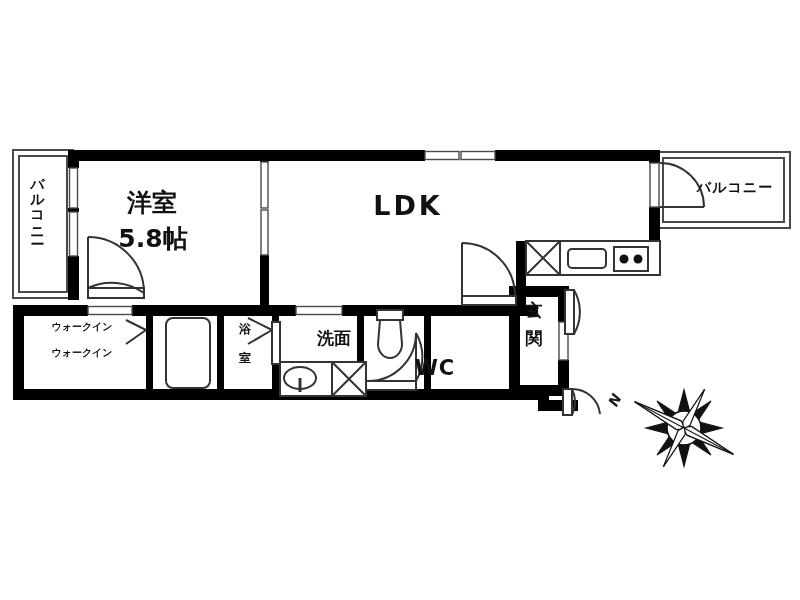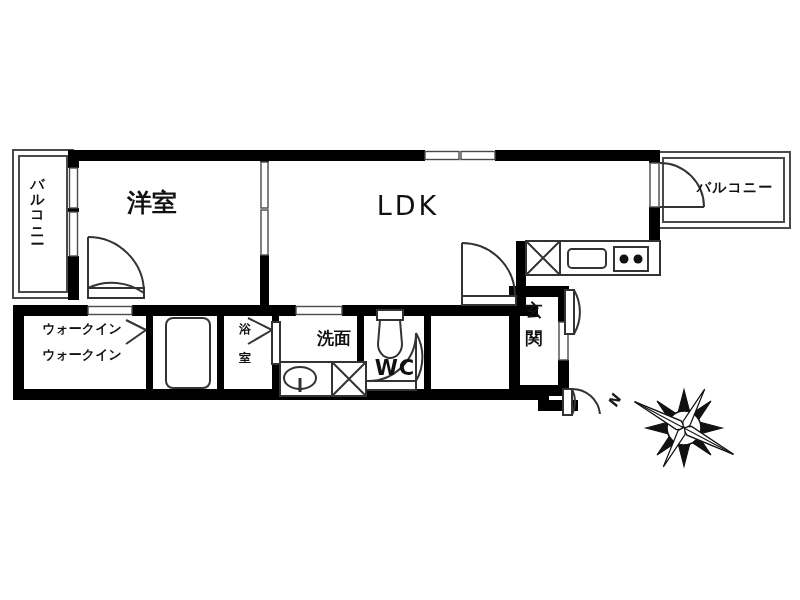"LDK" .ldk { font-weight: 400 -> 700 }
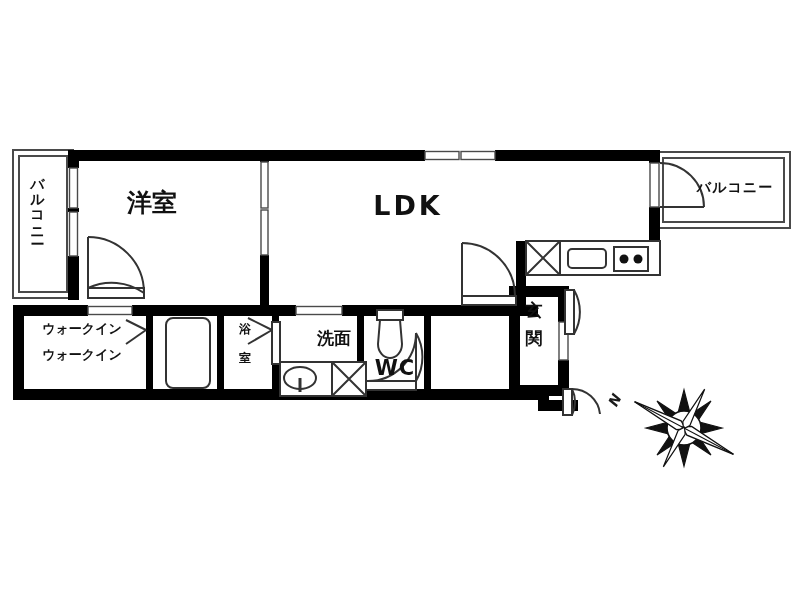"5.8帖" div.lbl { html: none -> <div>5.8帖</div> }
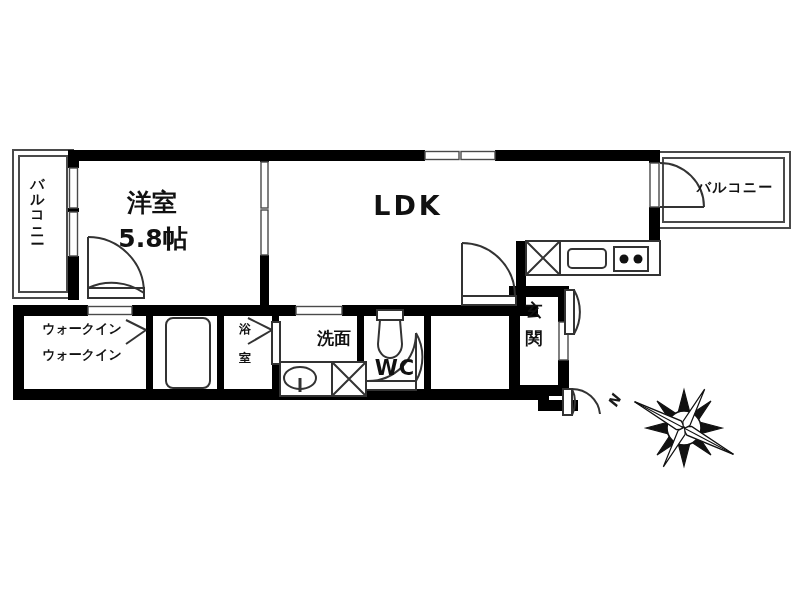"ウォークイン" .sml { font-size: 13px -> 10px }
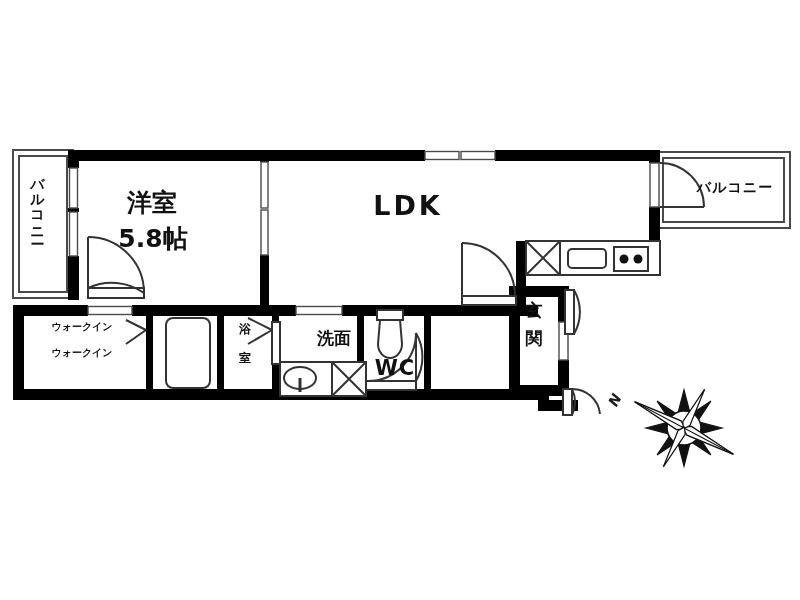"WC" div.lbl { padding-left: none -> 40px }
